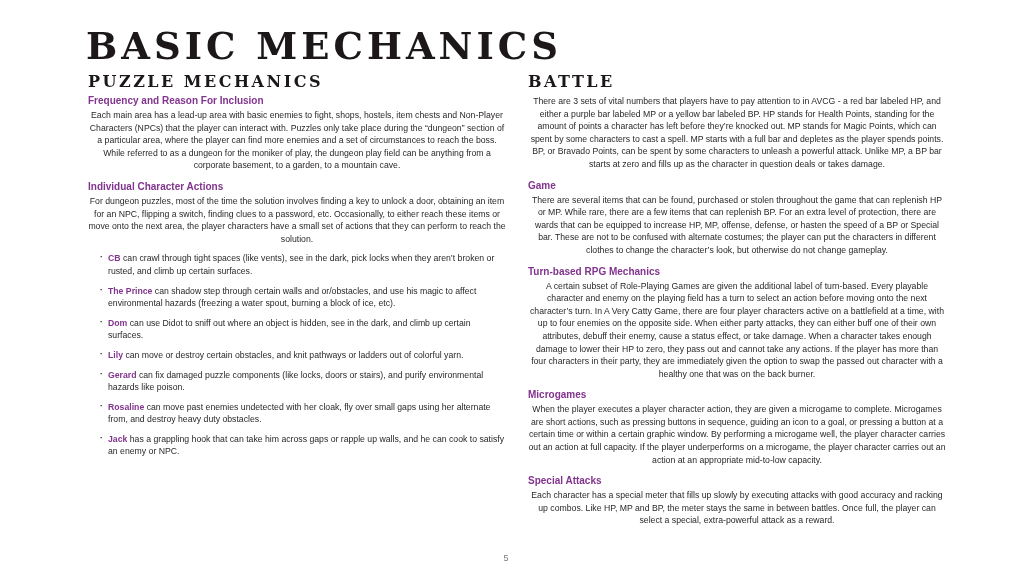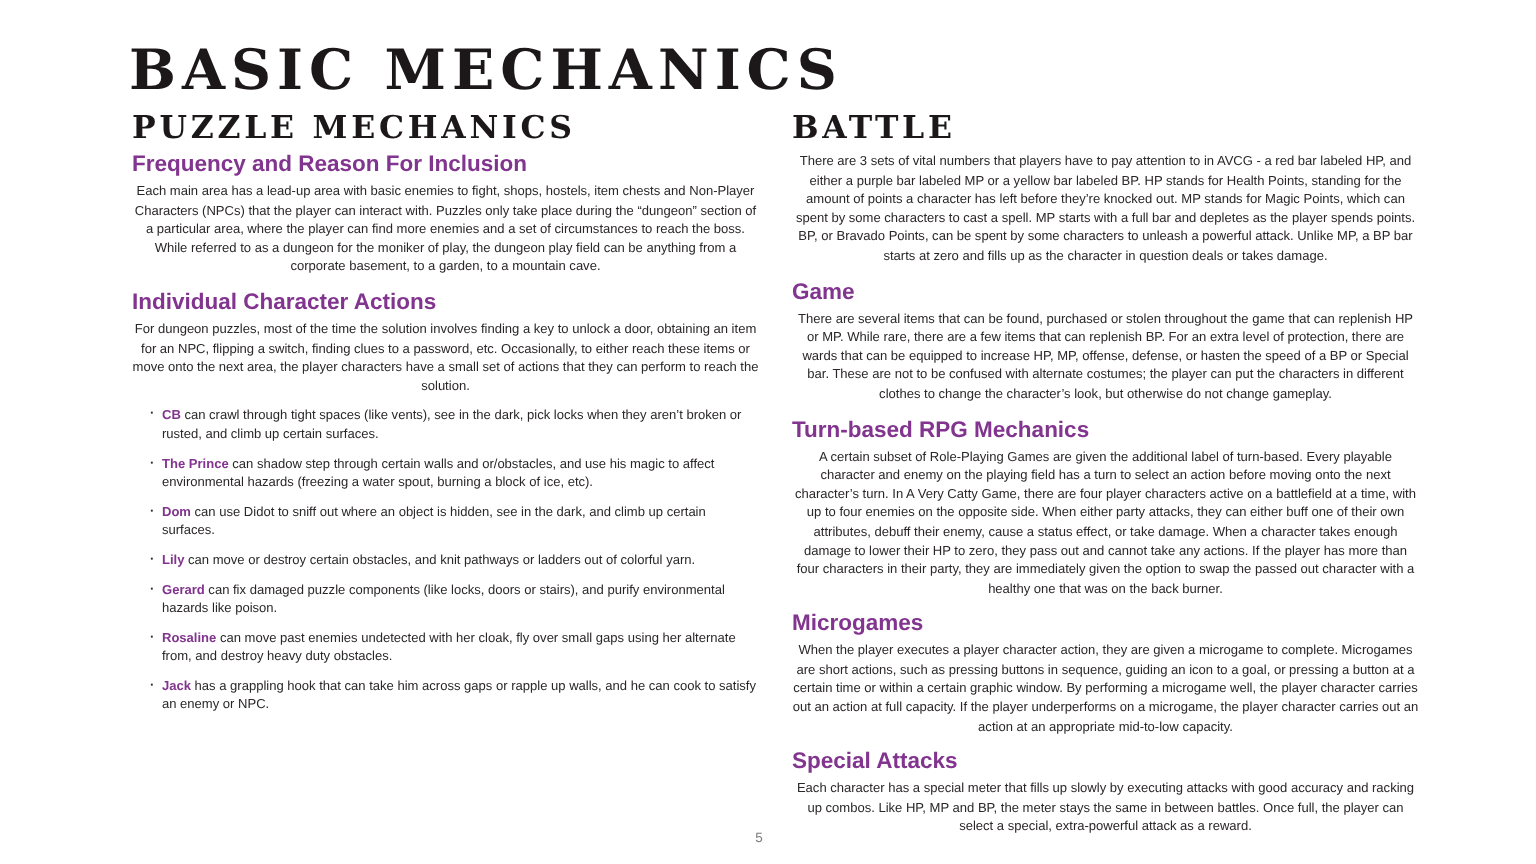"PUZZLE MECHANICS" .column-heading { font-size: 21px -> 16px }
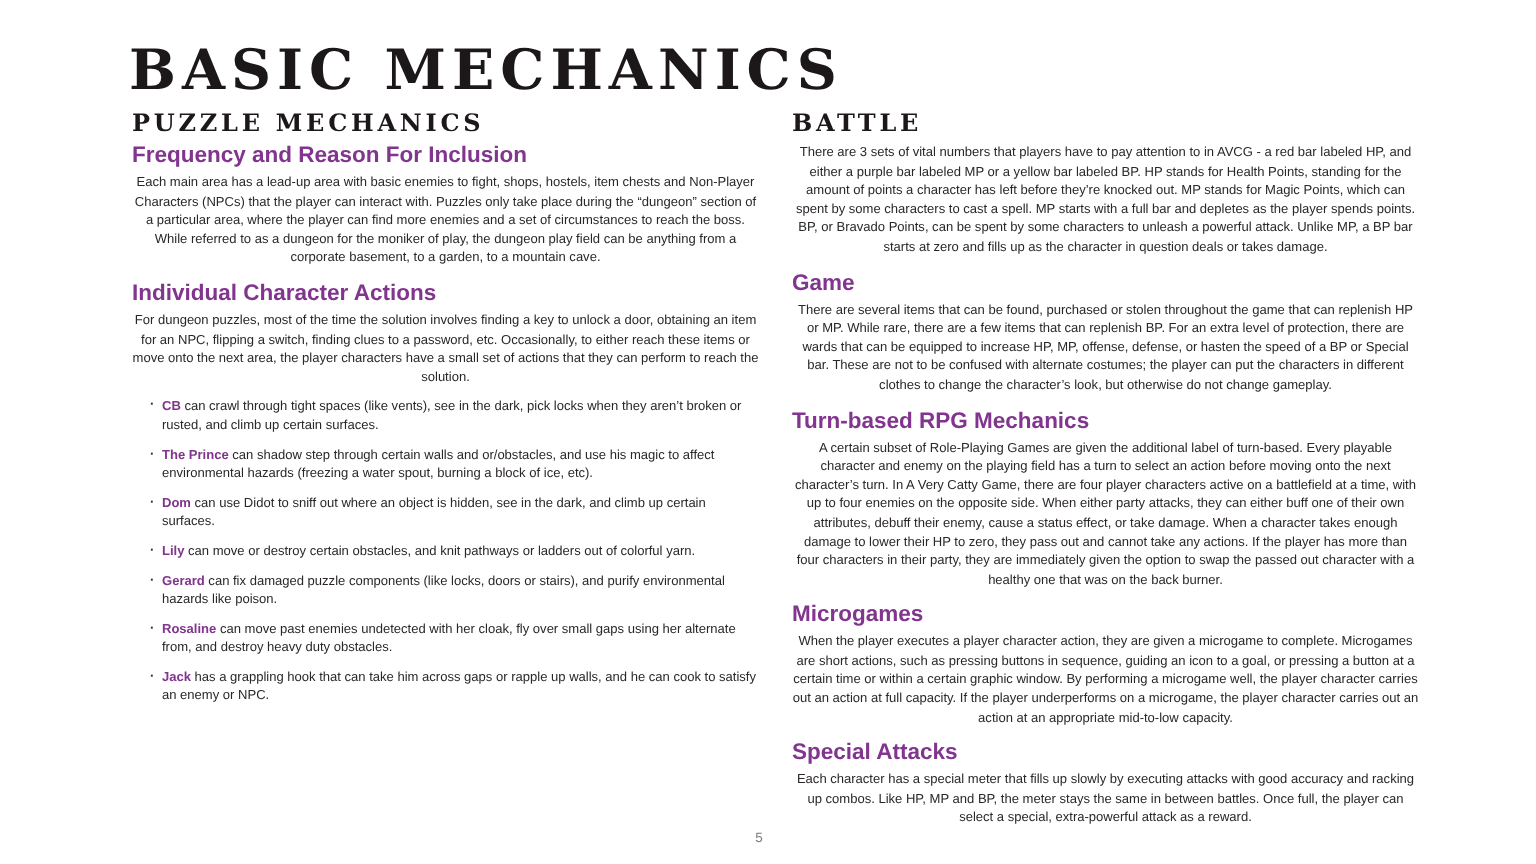"Frequency and Reason For Inclusion" .section-subheading { font-size: 15px -> 10px }
